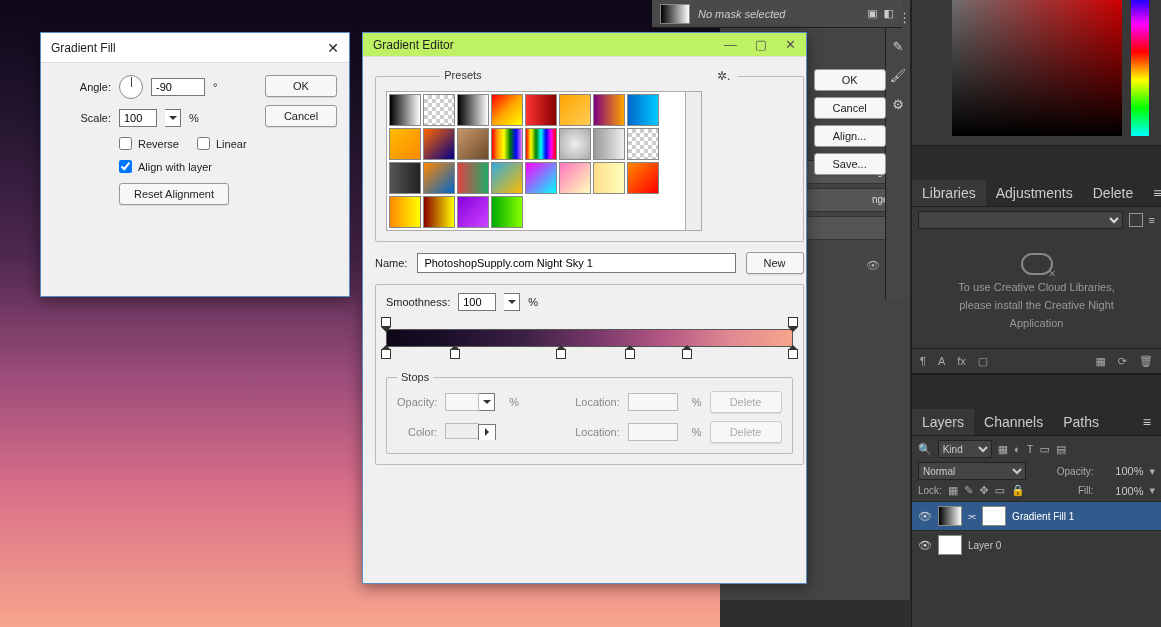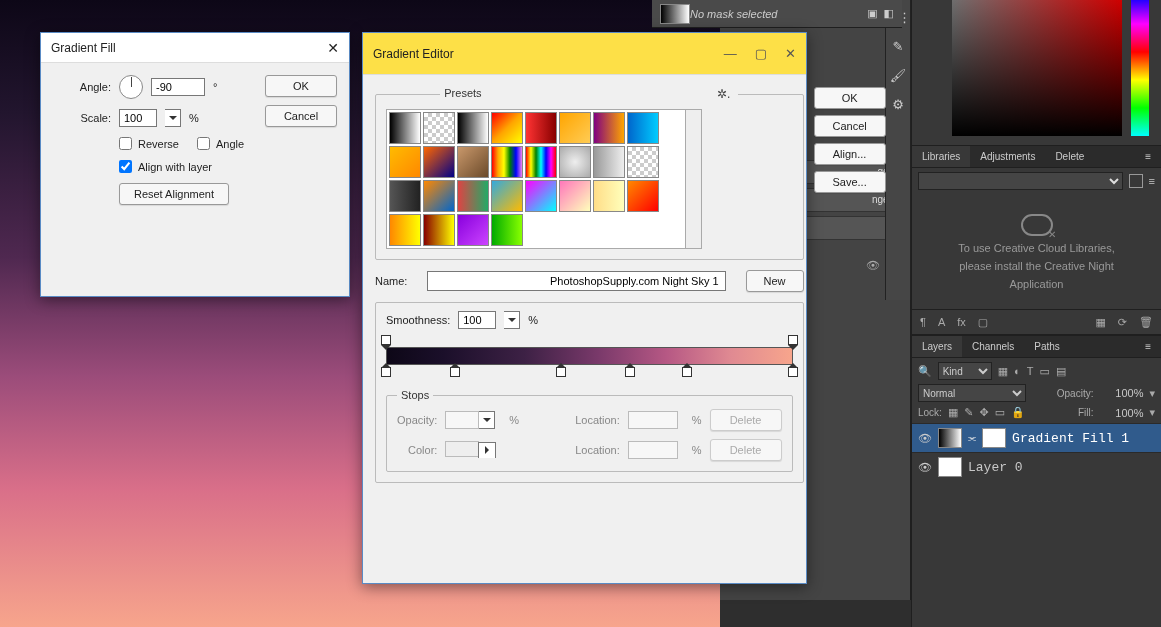"No mask selected" .mask-row { gap: 0 -> 8px }
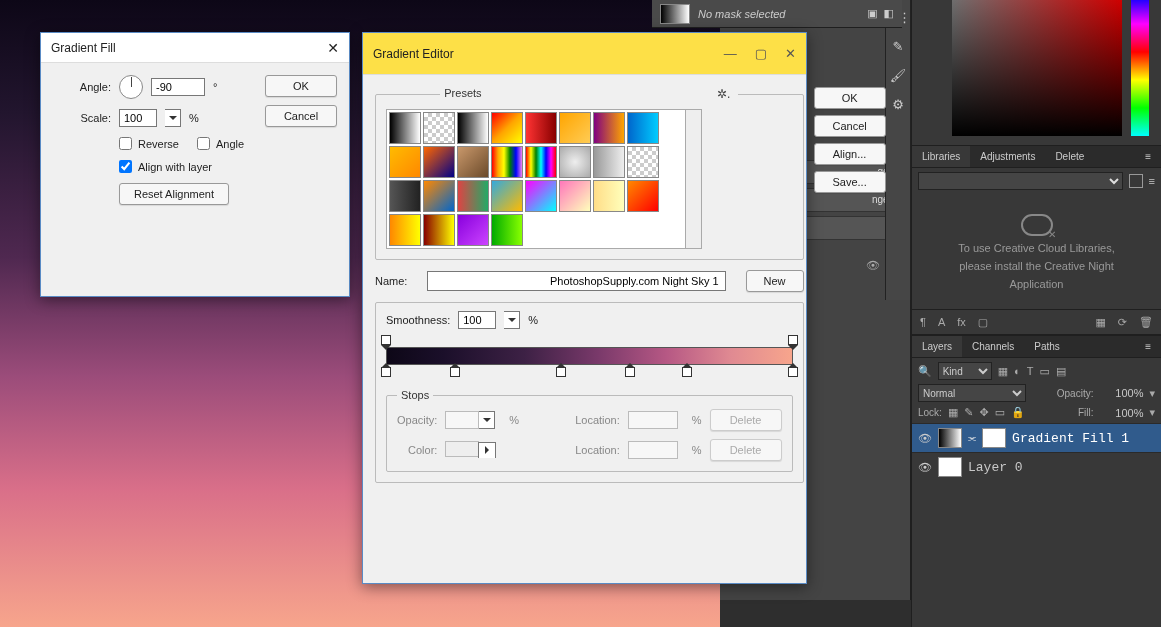"Gradient Editor" .ge-title { background: #fde047 -> #bef264; height: 42px -> 24px }
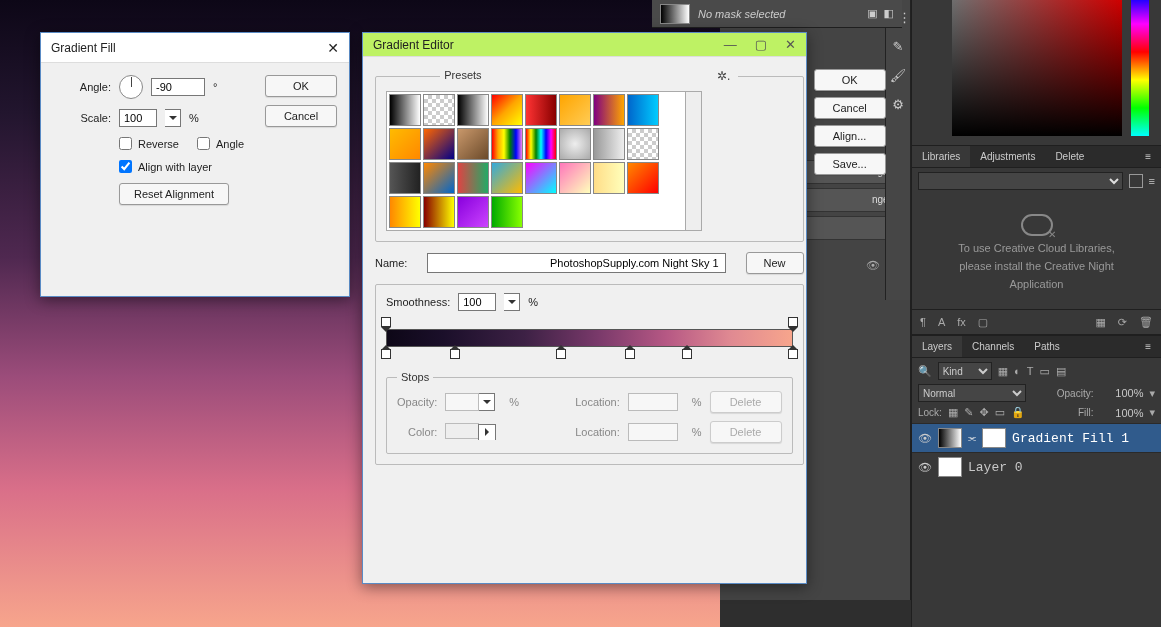"Angle" span { text: Angle -> Linear }
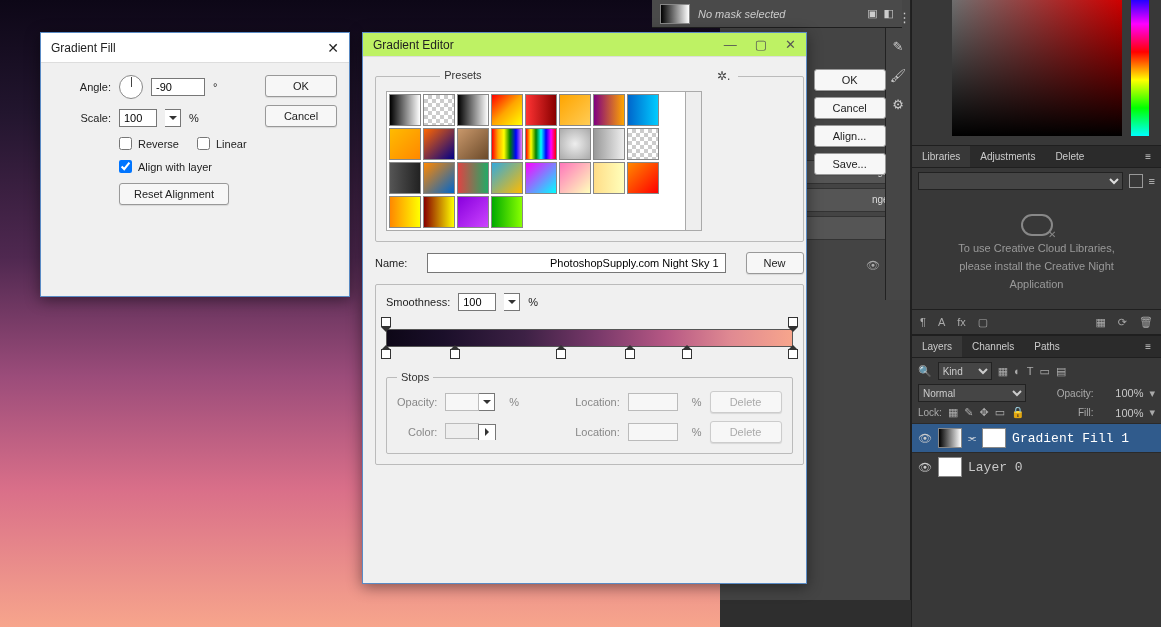"Libraries" .panel-tab { font-size: 10px -> 14px; margin-top: none -> 34px }
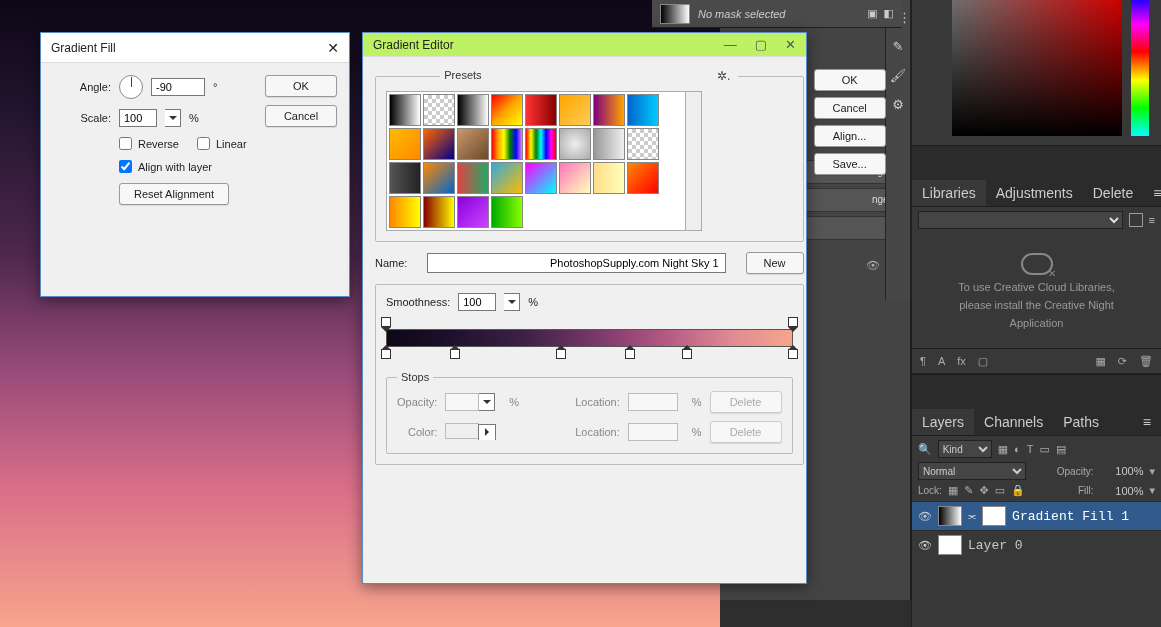"Name:" .namef { gap: 20px -> 10px }
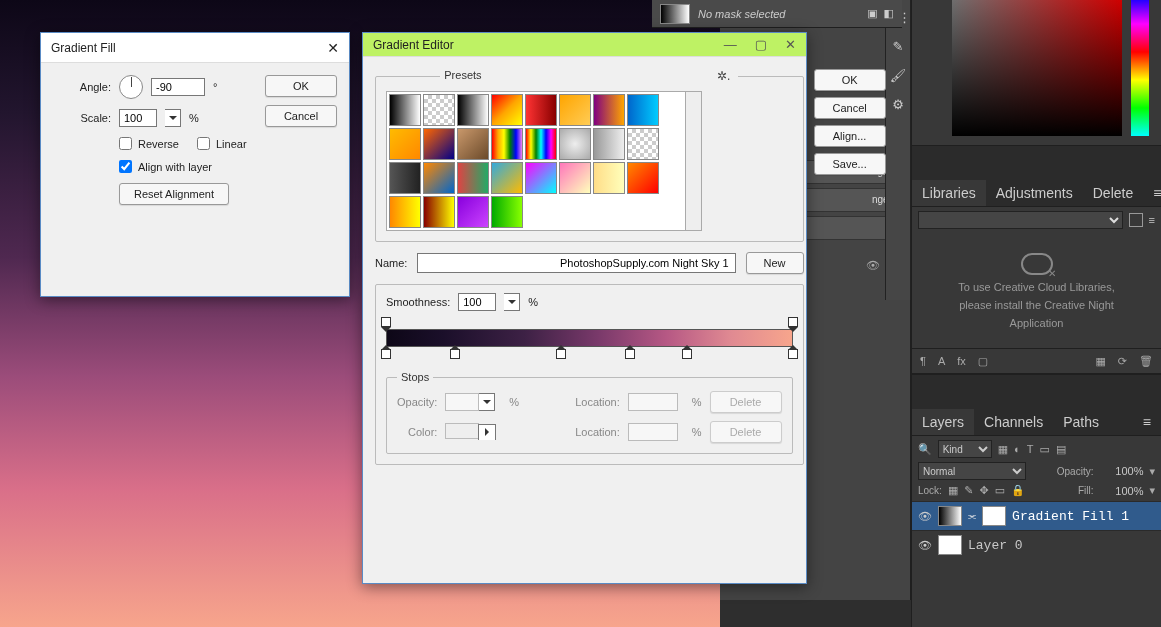"PhotoshopSupply.com Night Sky 1" .namef input { text-align: right -> none }
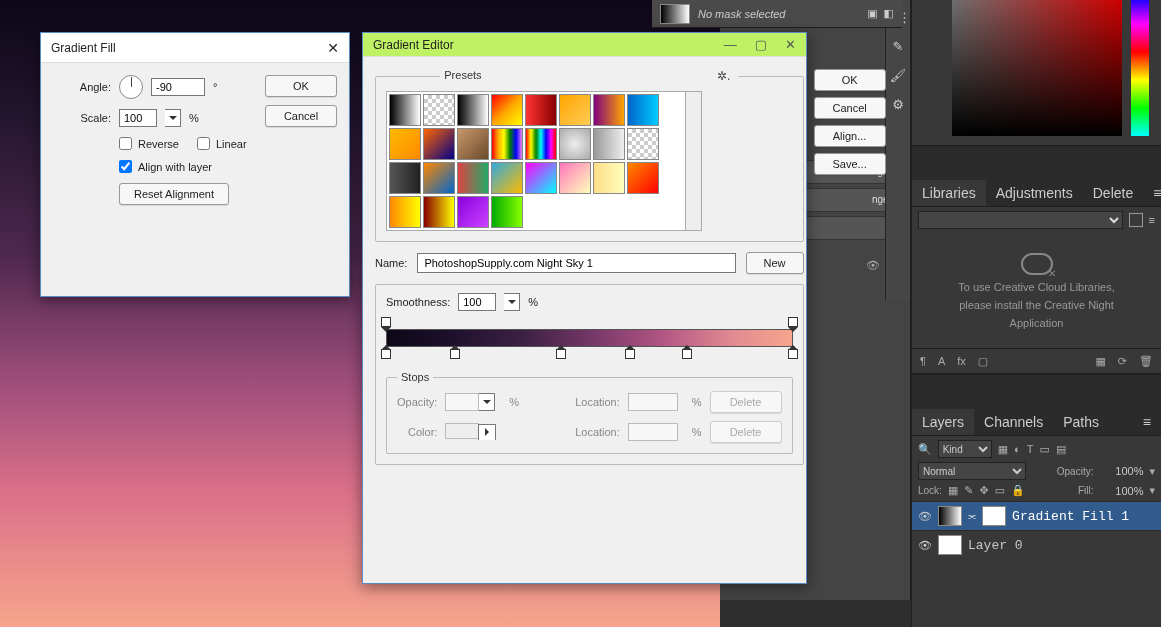"Gradient Fill 1" .lname { font-family: Liberation Mono, monospace -> none; font-size: 13px -> 10px }
